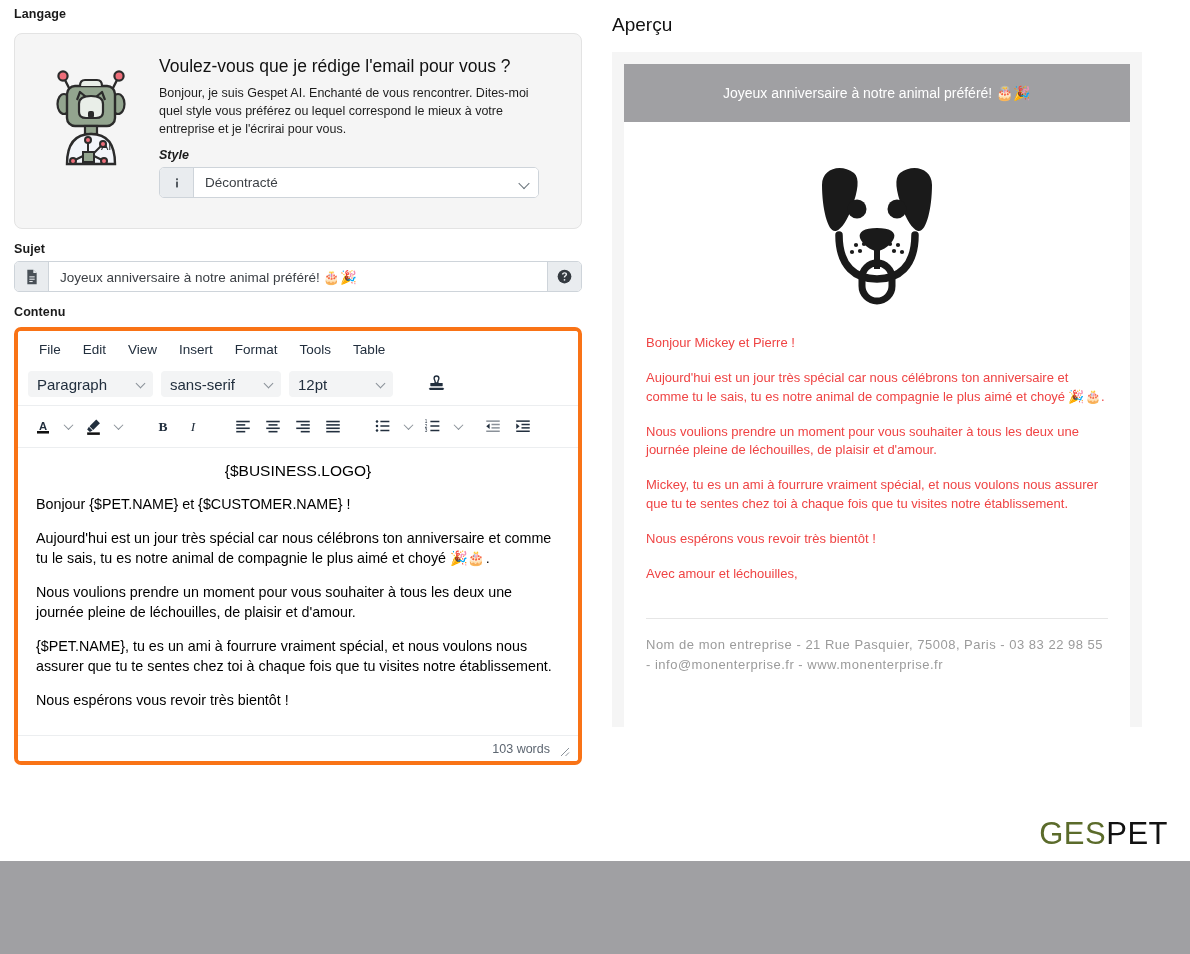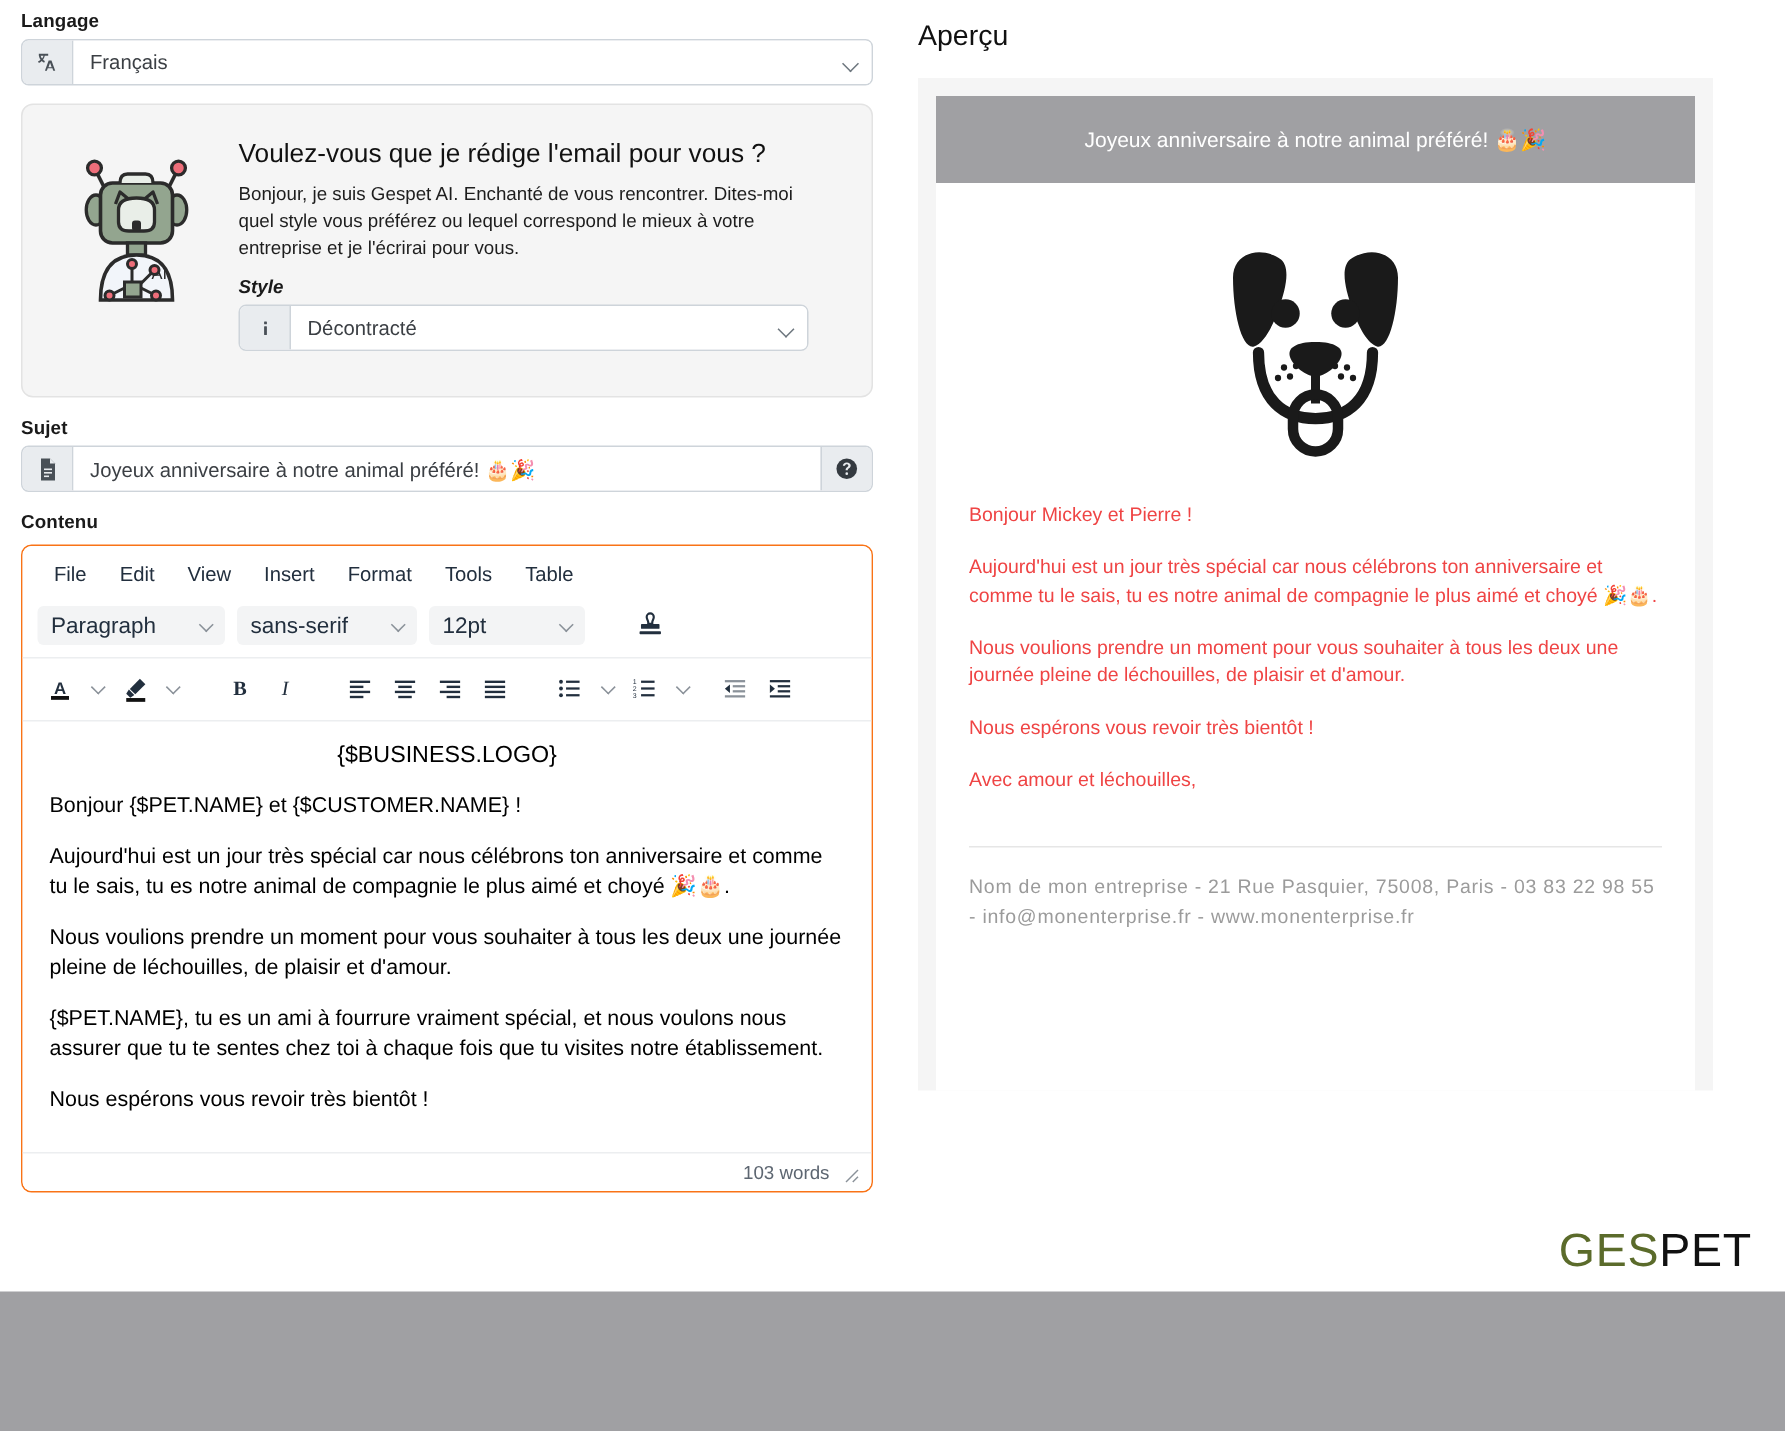"Français" div.input-group { html: <div> <div> <svg> <path></path> <path></path> </svg> </div> <div> <span>Français</span> <span></span> </div> </div> -> none }
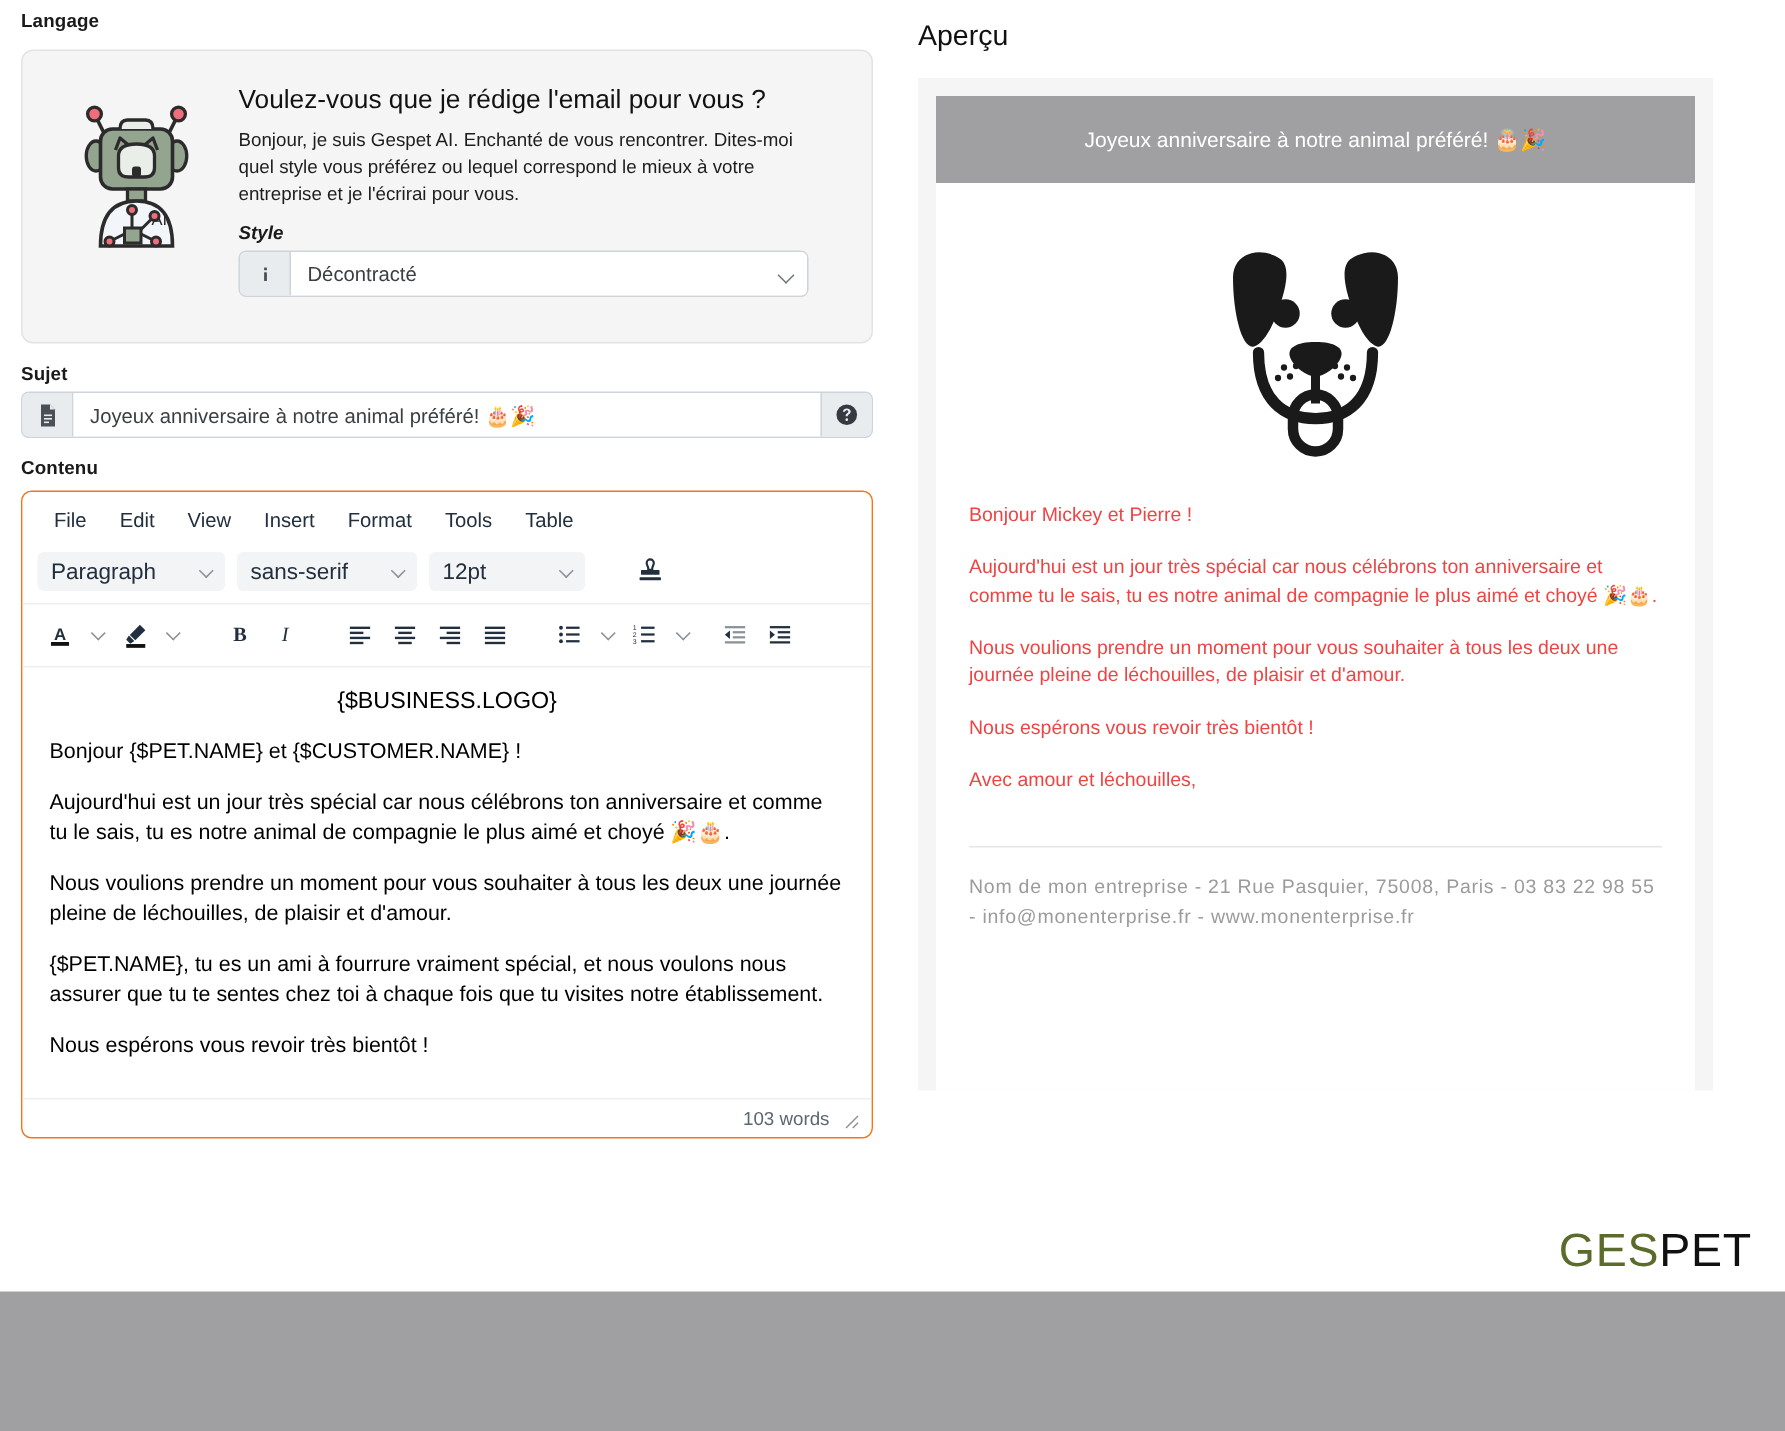"File" .editor { border: 1px solid #f97316 -> 4px solid #f97316 }
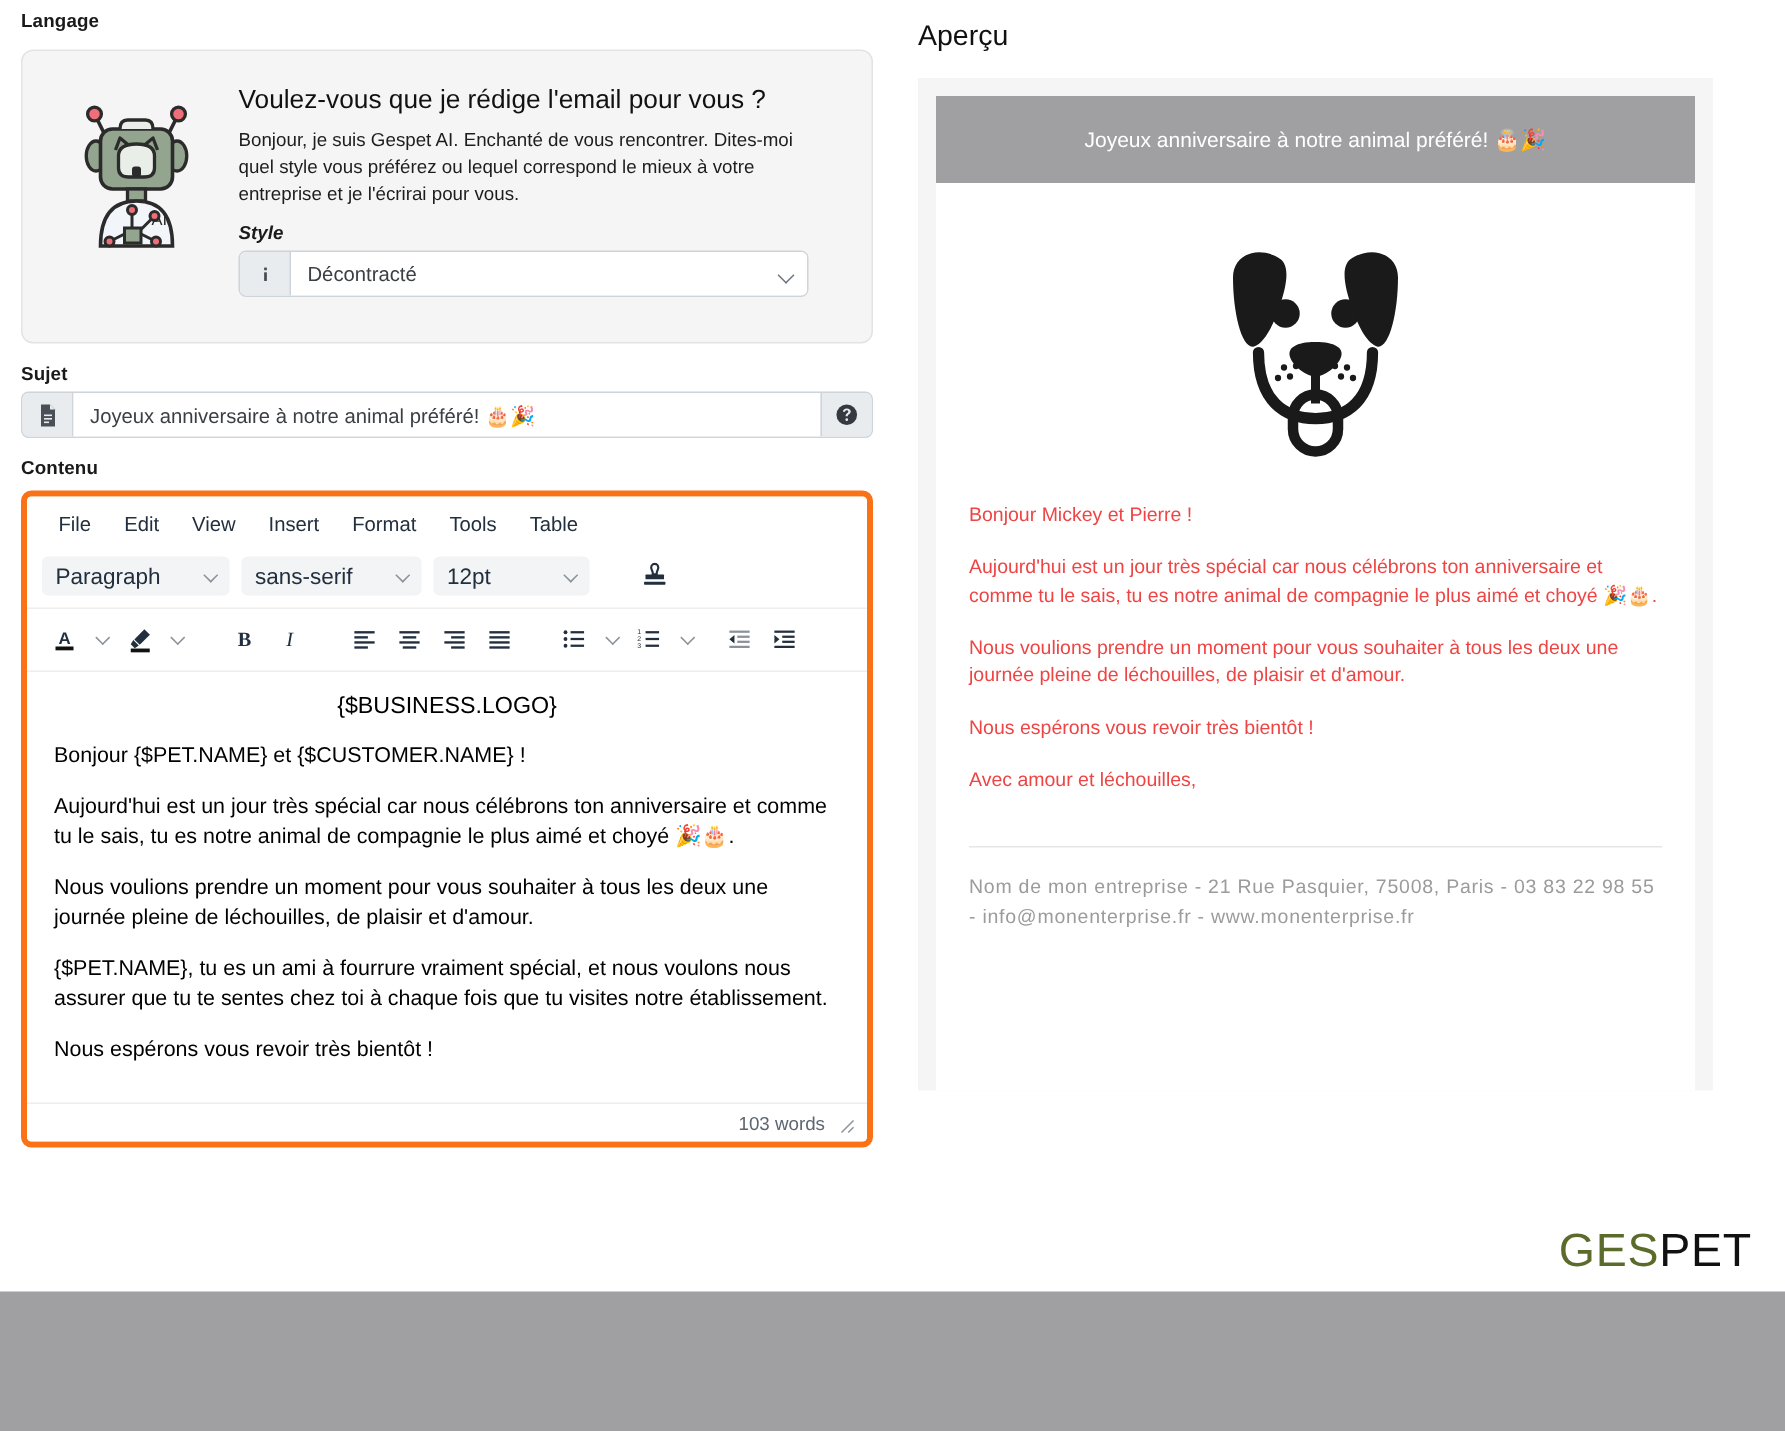"Mickey, tu es un ami" p.pv-p { html: none -> <p>Mickey, tu es un ami à fourrure vraiment spécial, et nous voulons nous assurer que tu te sentes chez toi à chaque fois que tu visites notre établissement.</p> }
